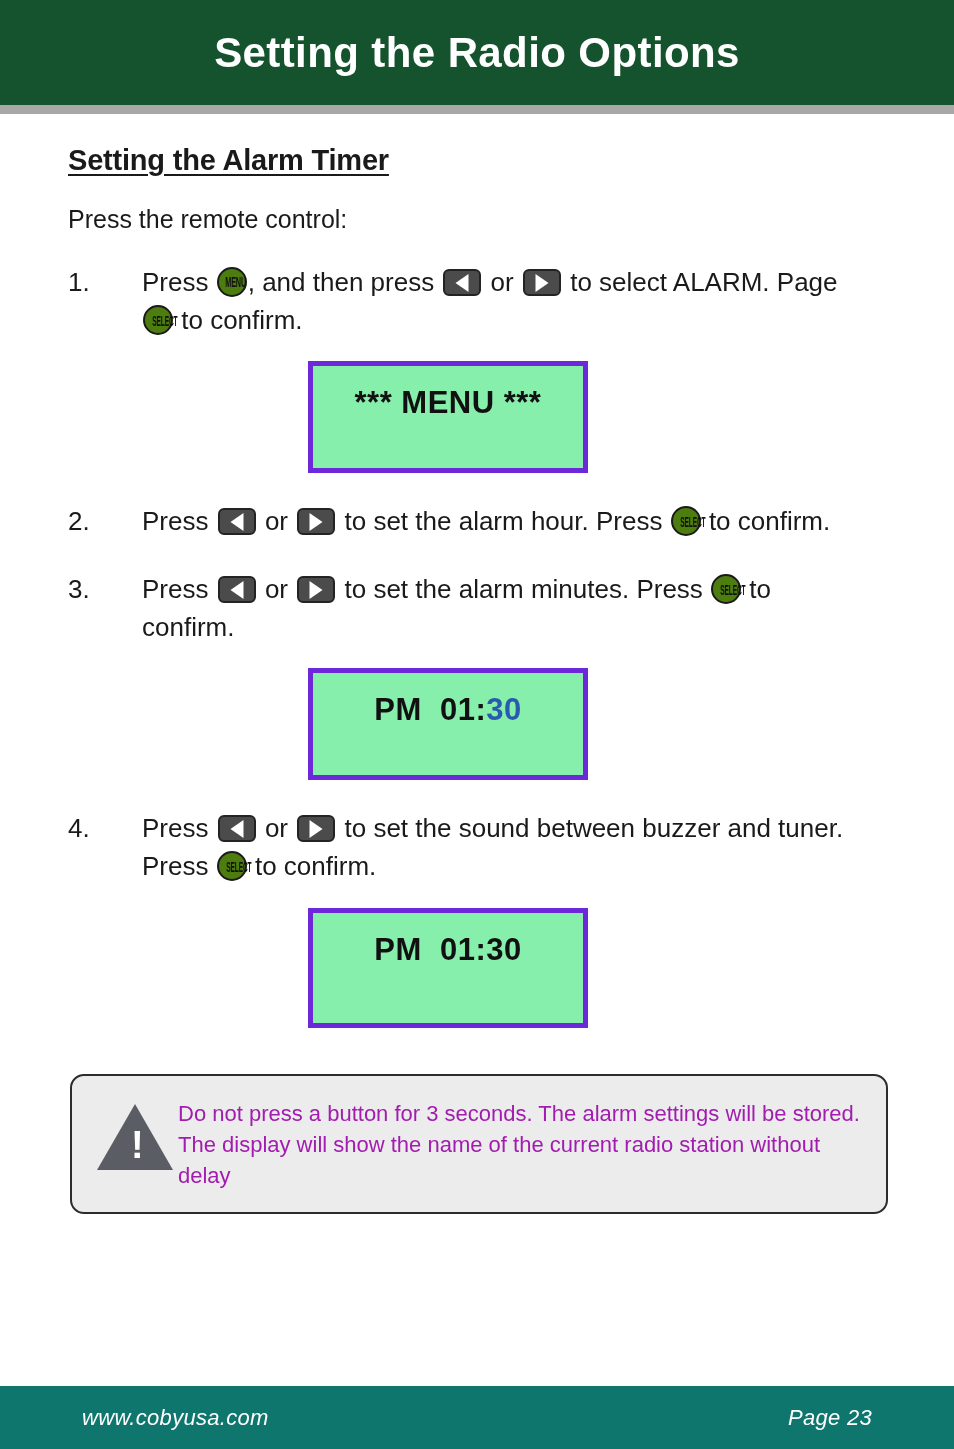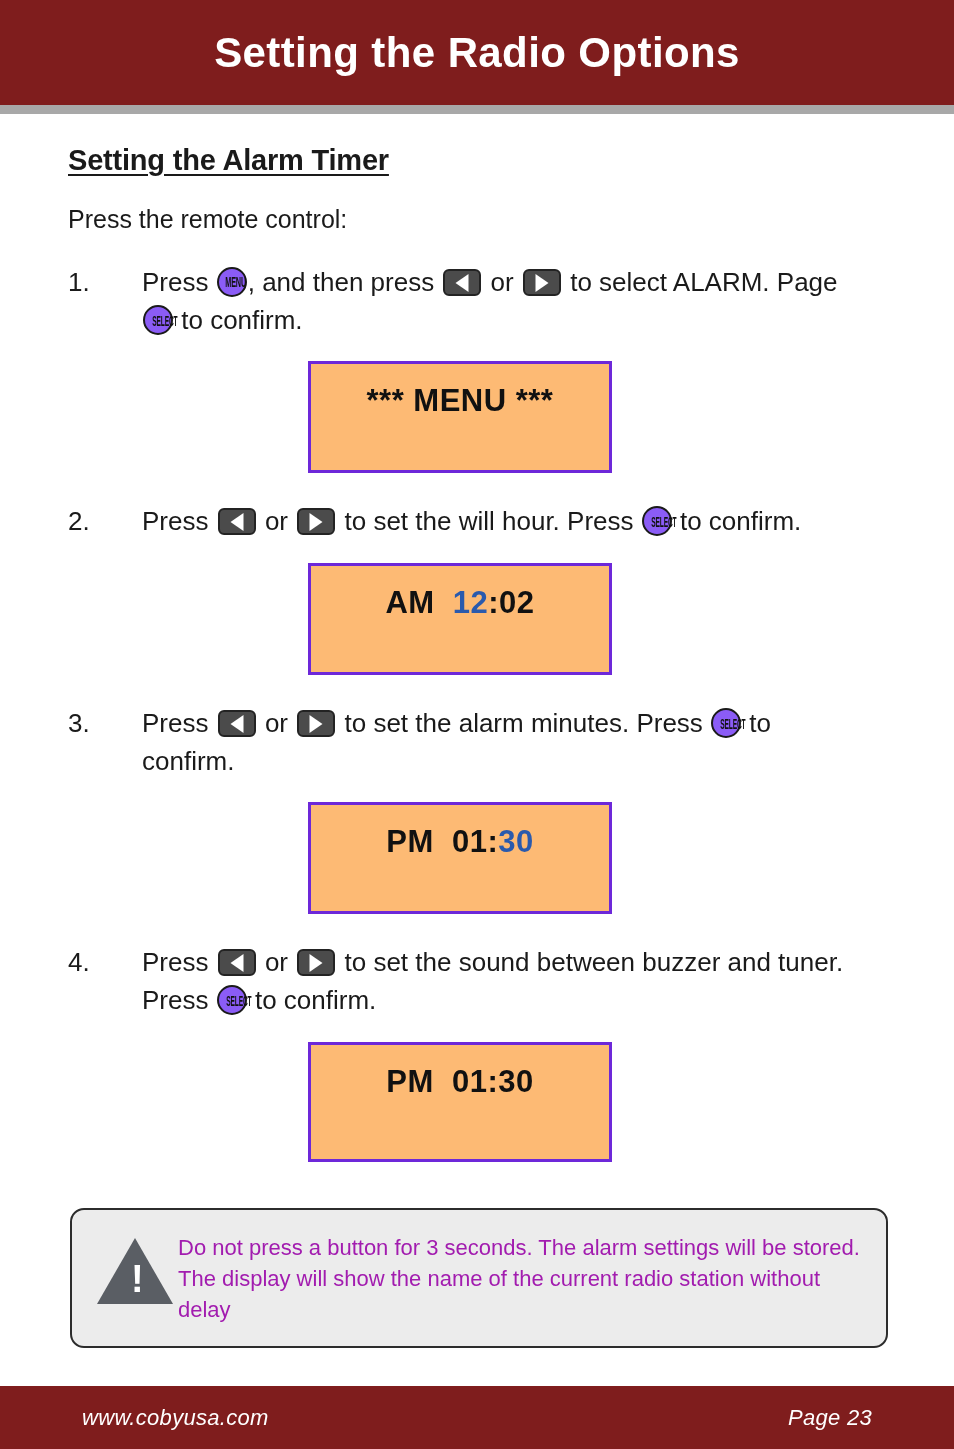"Setting the Radio Options" .page-header { background: #7f1d1d -> #14532d }
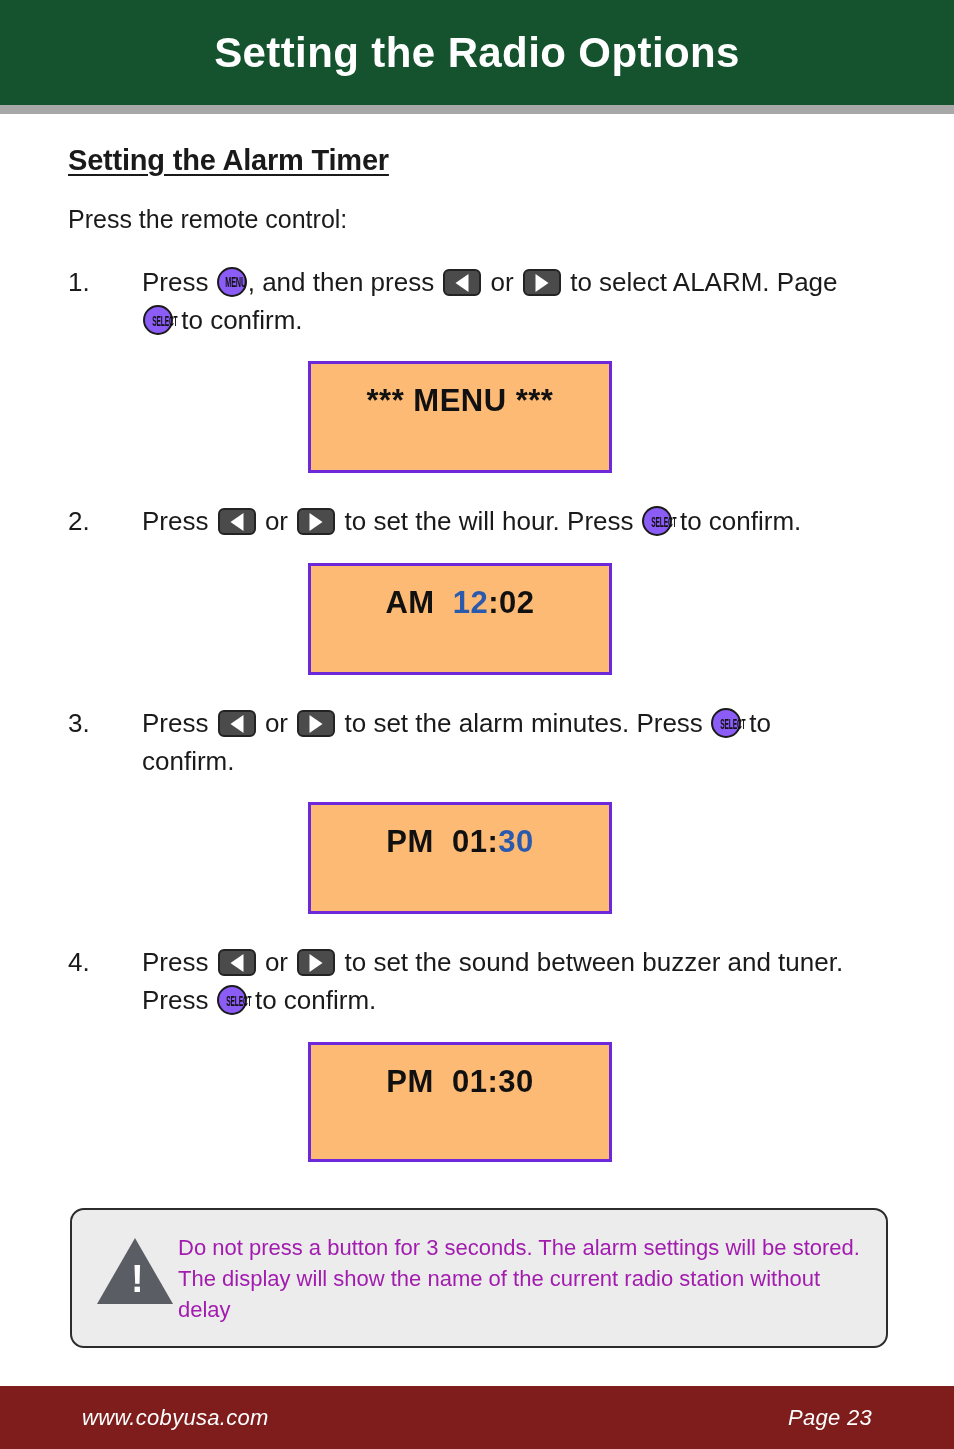"MENU" .key-round { background: #8b5cf6 -> #4d7c0f }
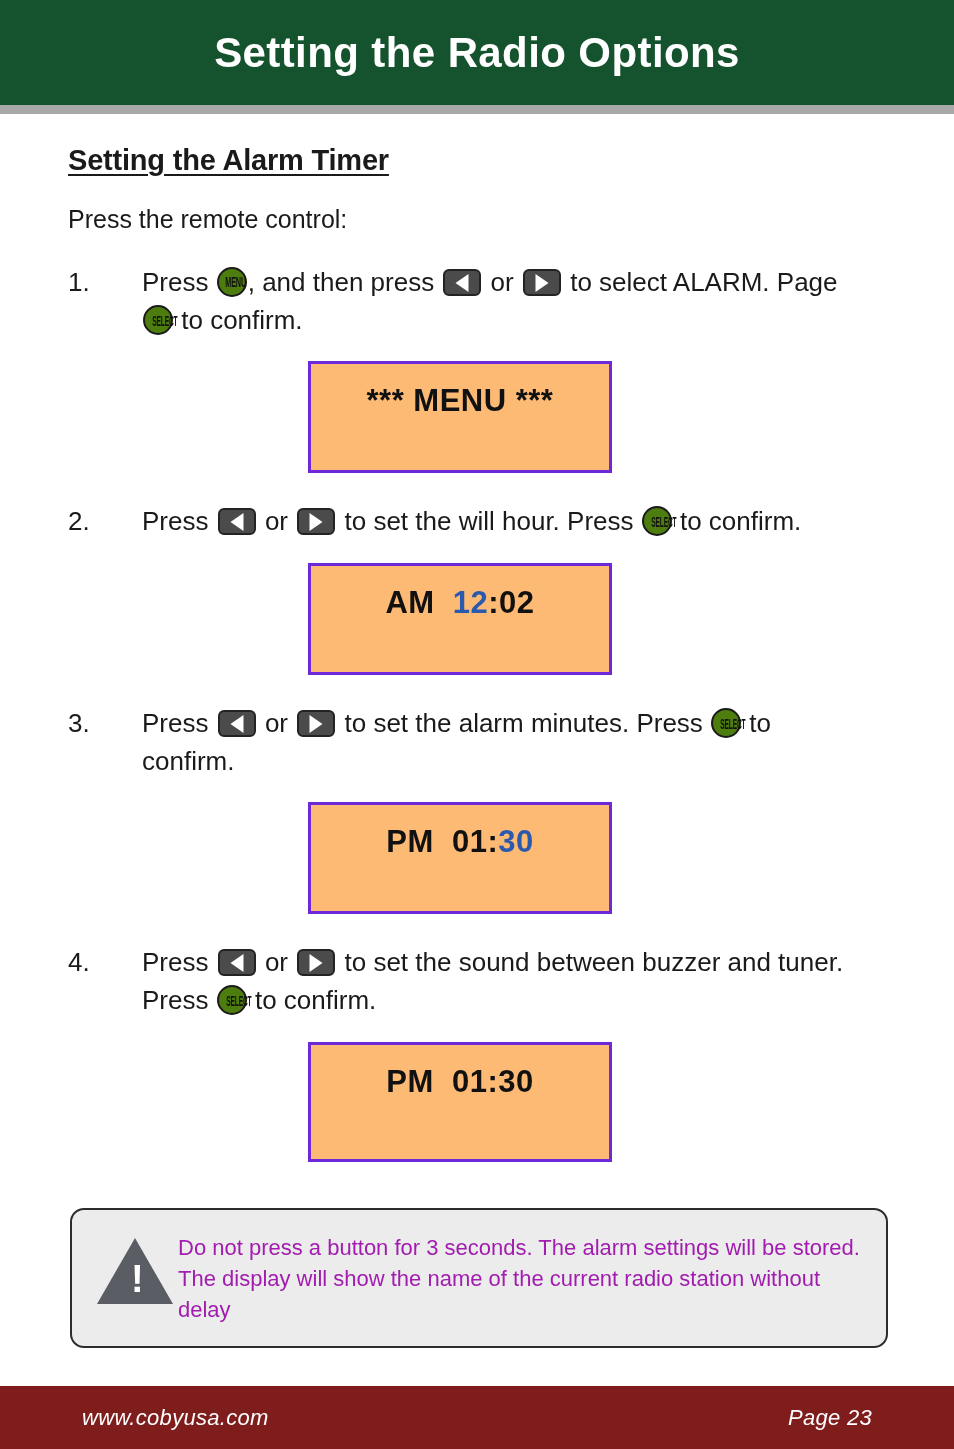"*** MENU ***" .lcd { background: #fdba74 -> #86efac; border: 3px solid #6d28d9 -> 5px solid #6d28d9; width: 304px -> 280px }
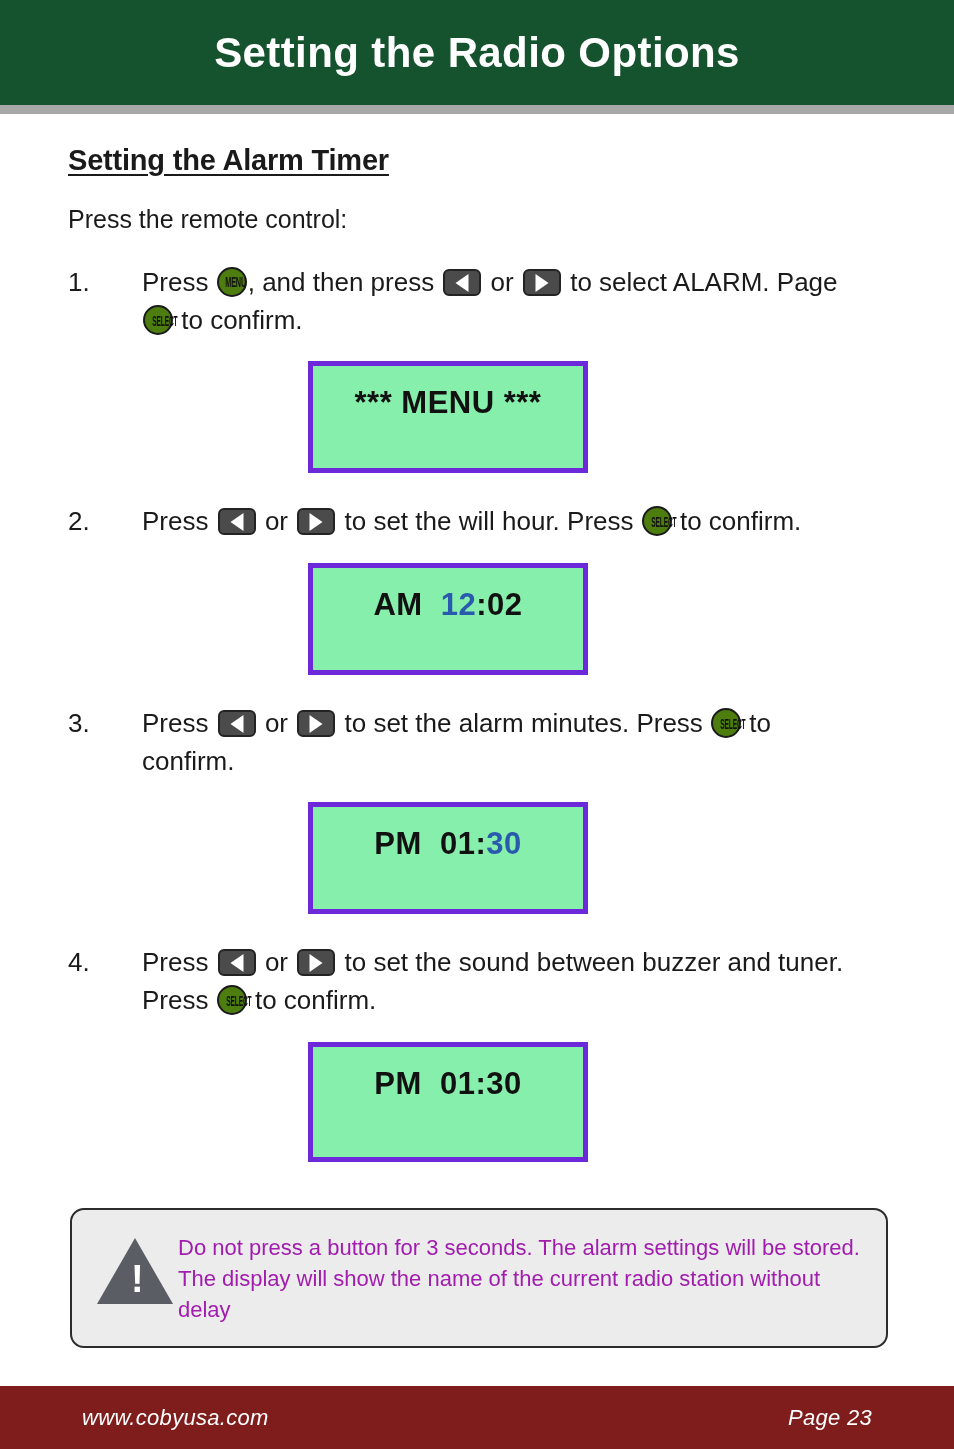"to set the will hour." span { text: will -> alarm }
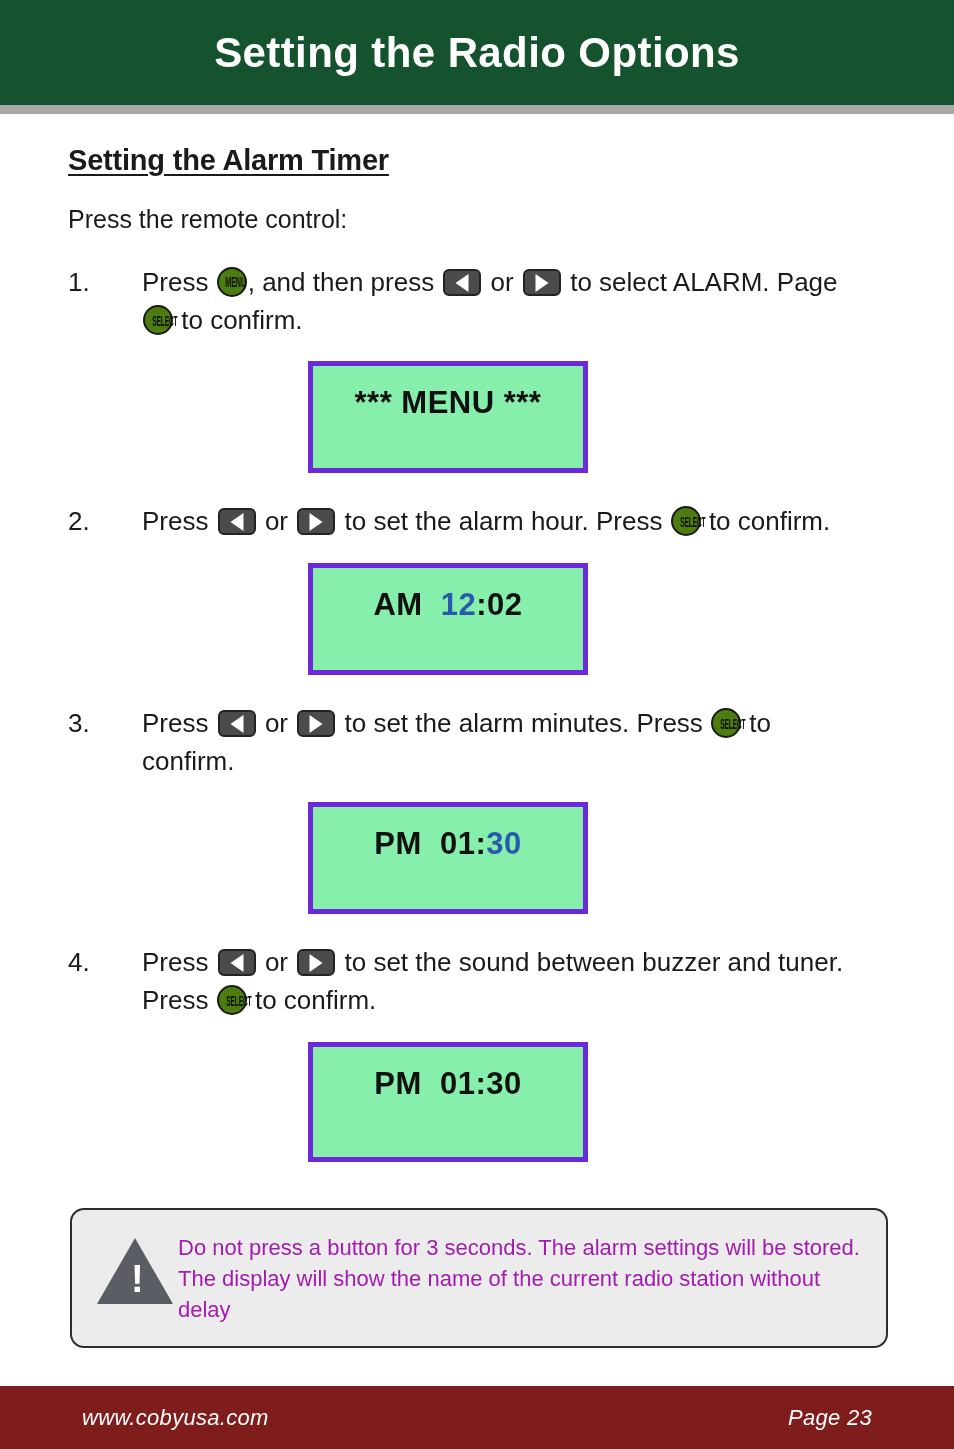"AM 12:02" div.lcd { html: <div> <div><span>AM </span><span>12</span><span>:02</span></div> </div> -> none }
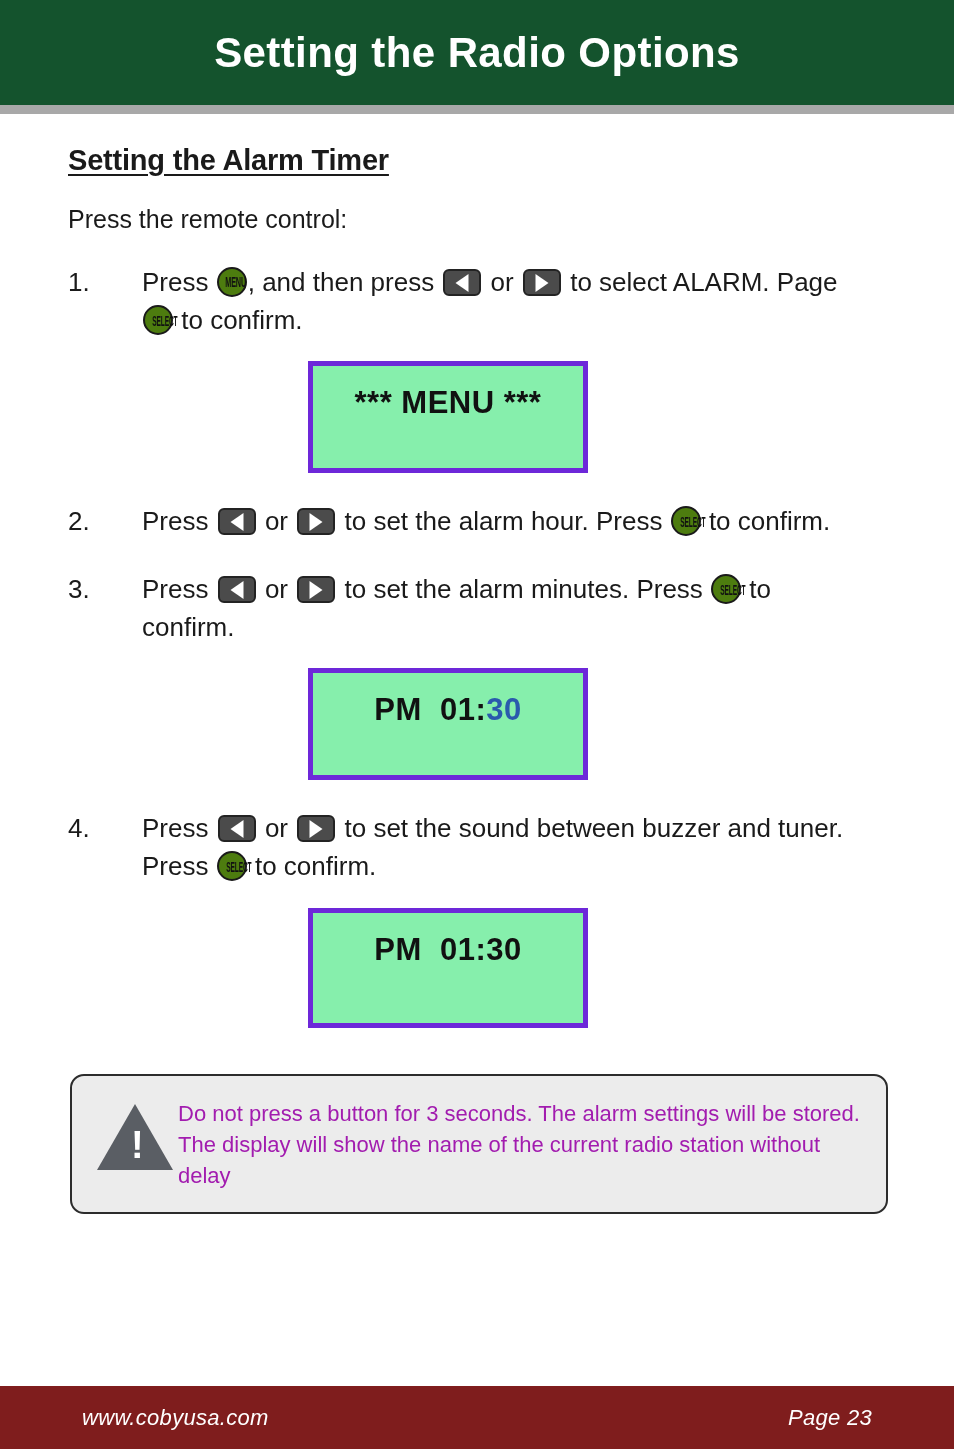"www.cobyusa.com" .page-footer { background: #7f1d1d -> #0f766e }
